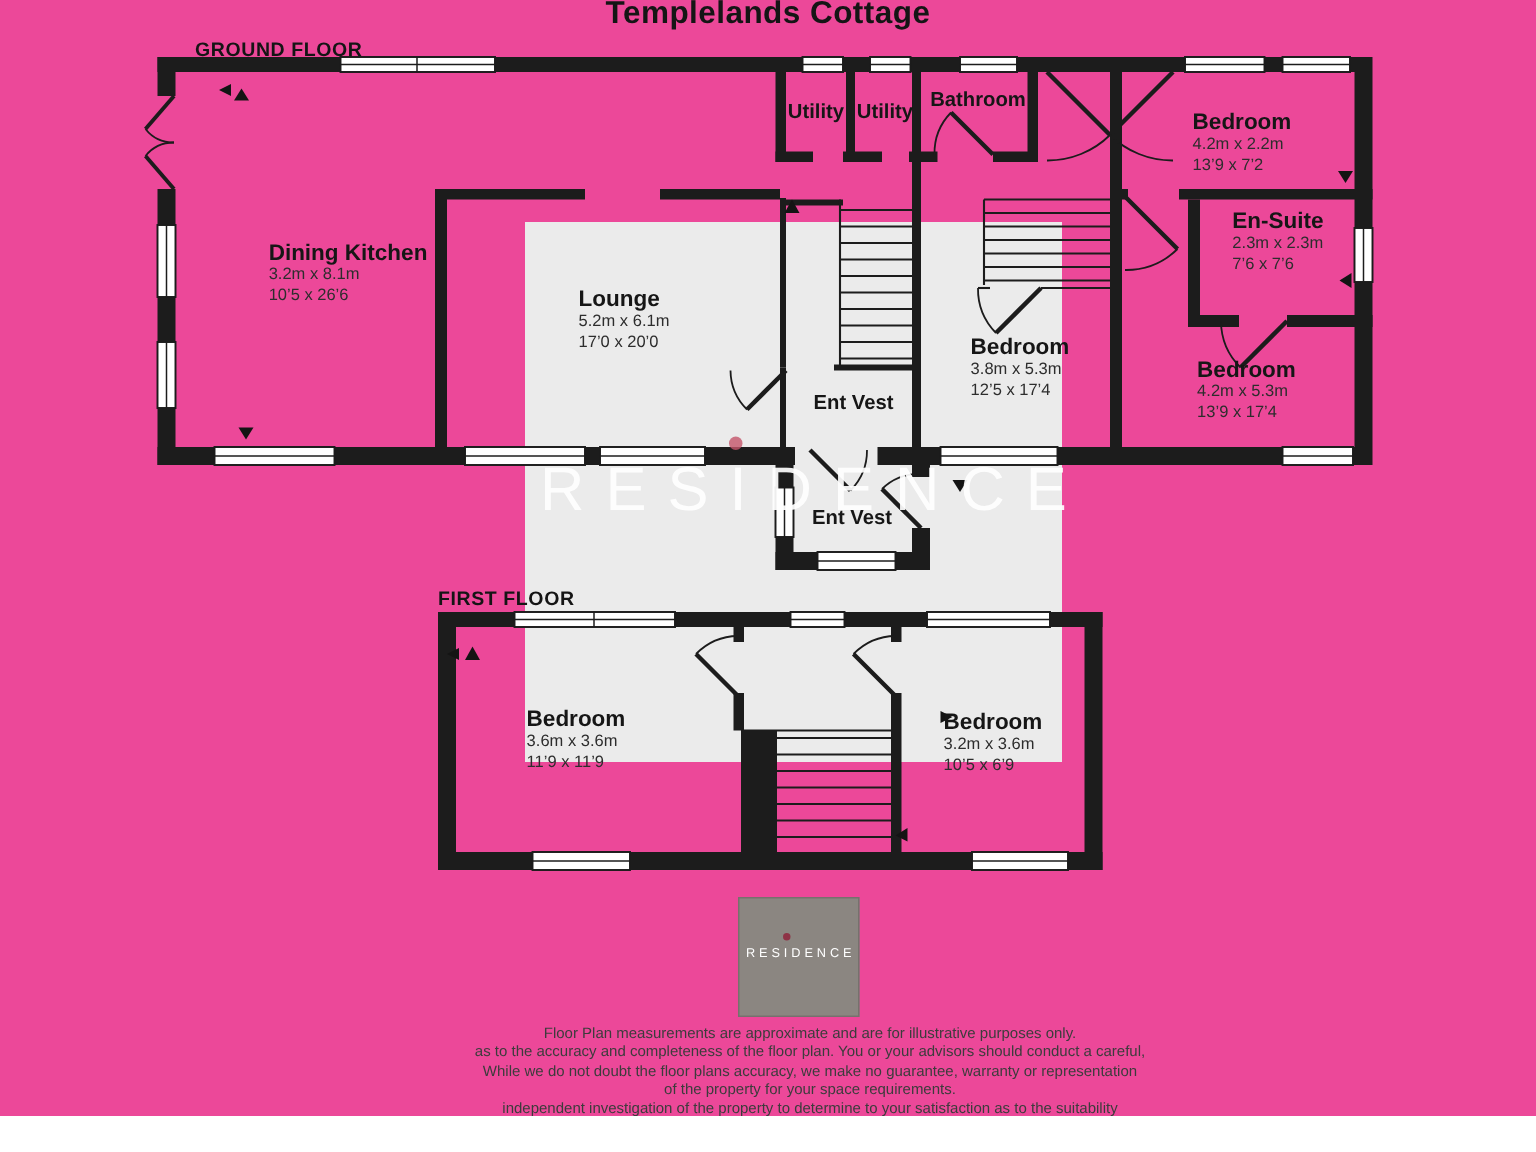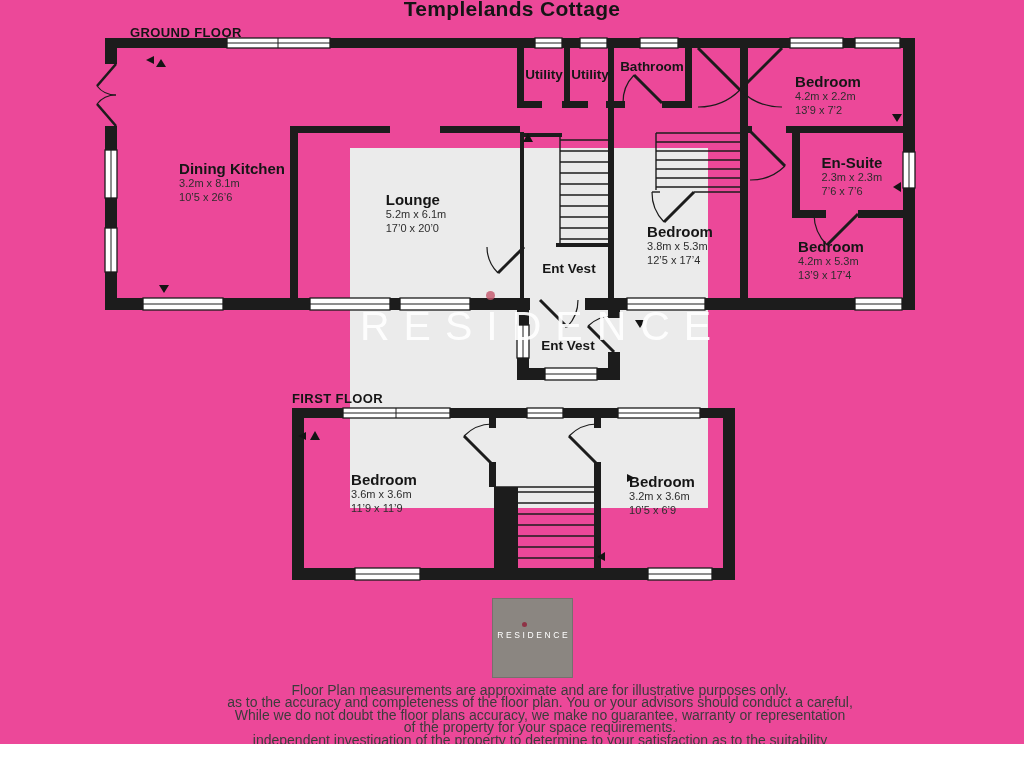"En-Suite" div.room { top: 176px -> 161px }
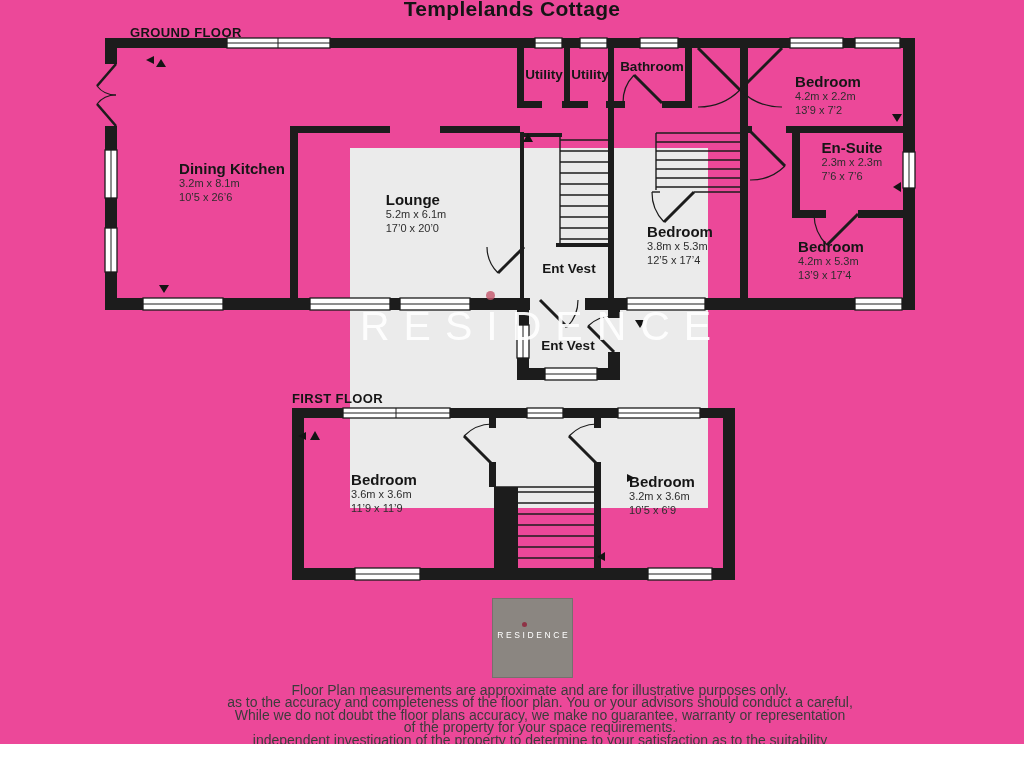"Floor Plan measurements are approximate" .disclaimer { font-size: 14px -> 10px }
